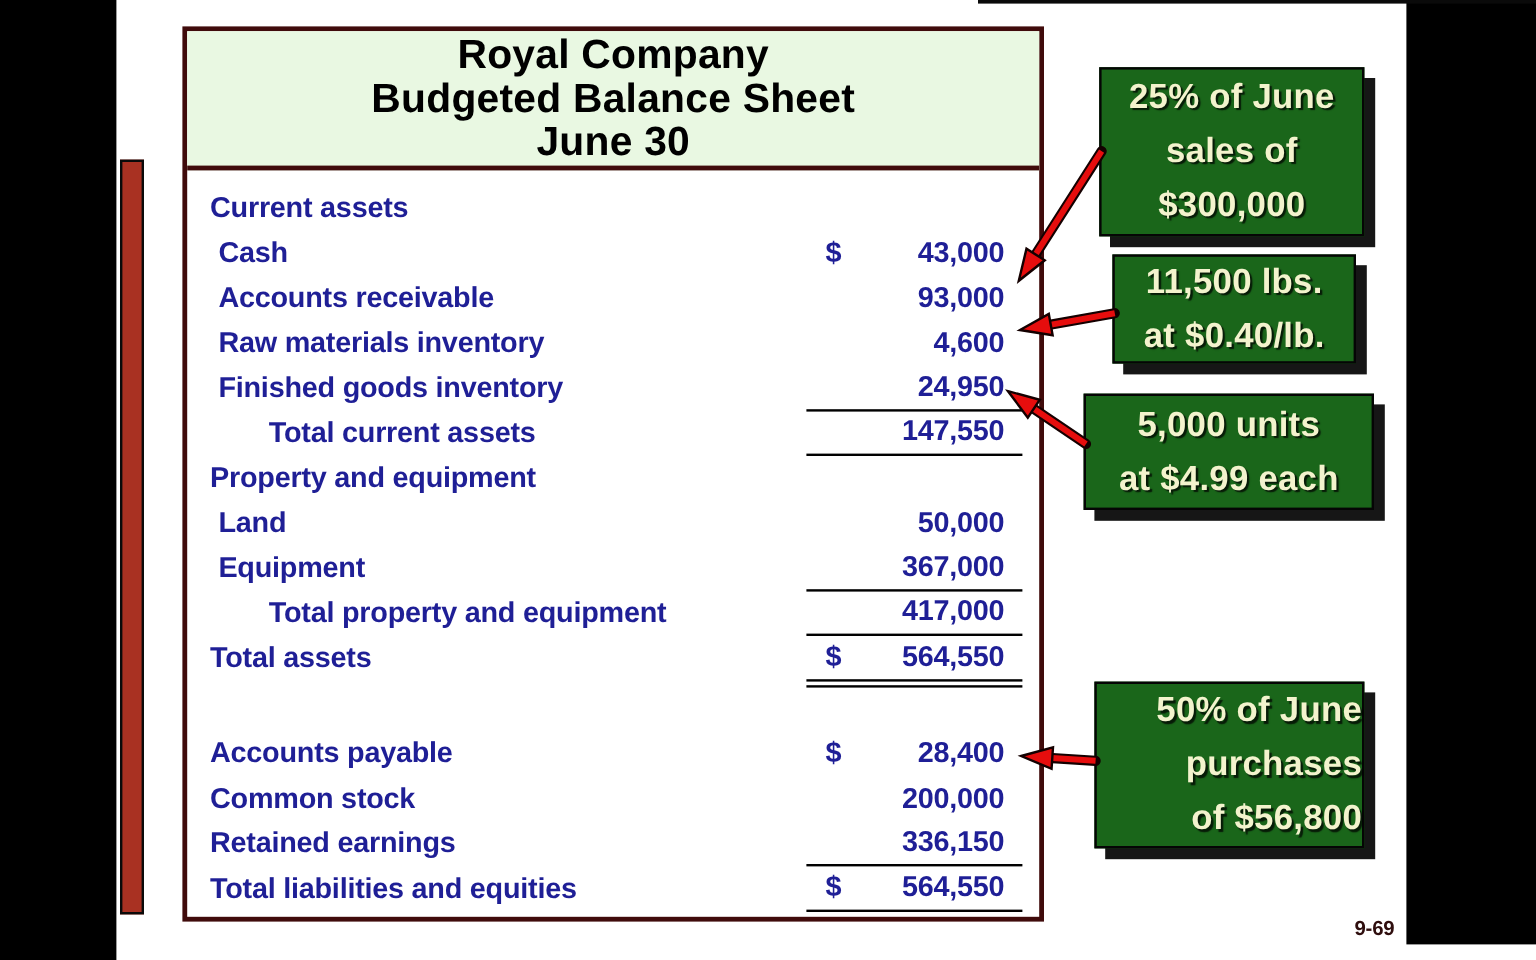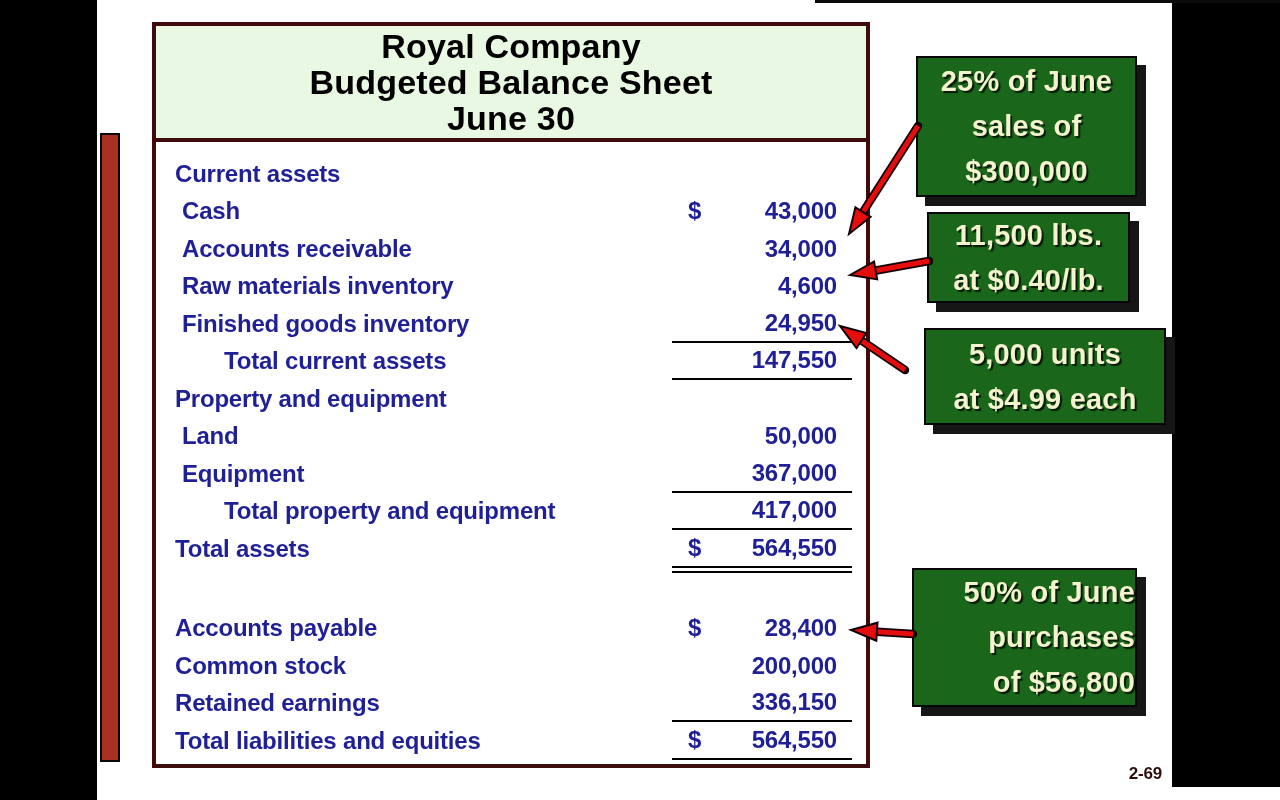"34,000" span.val { text: 34,000 -> 93,000 }
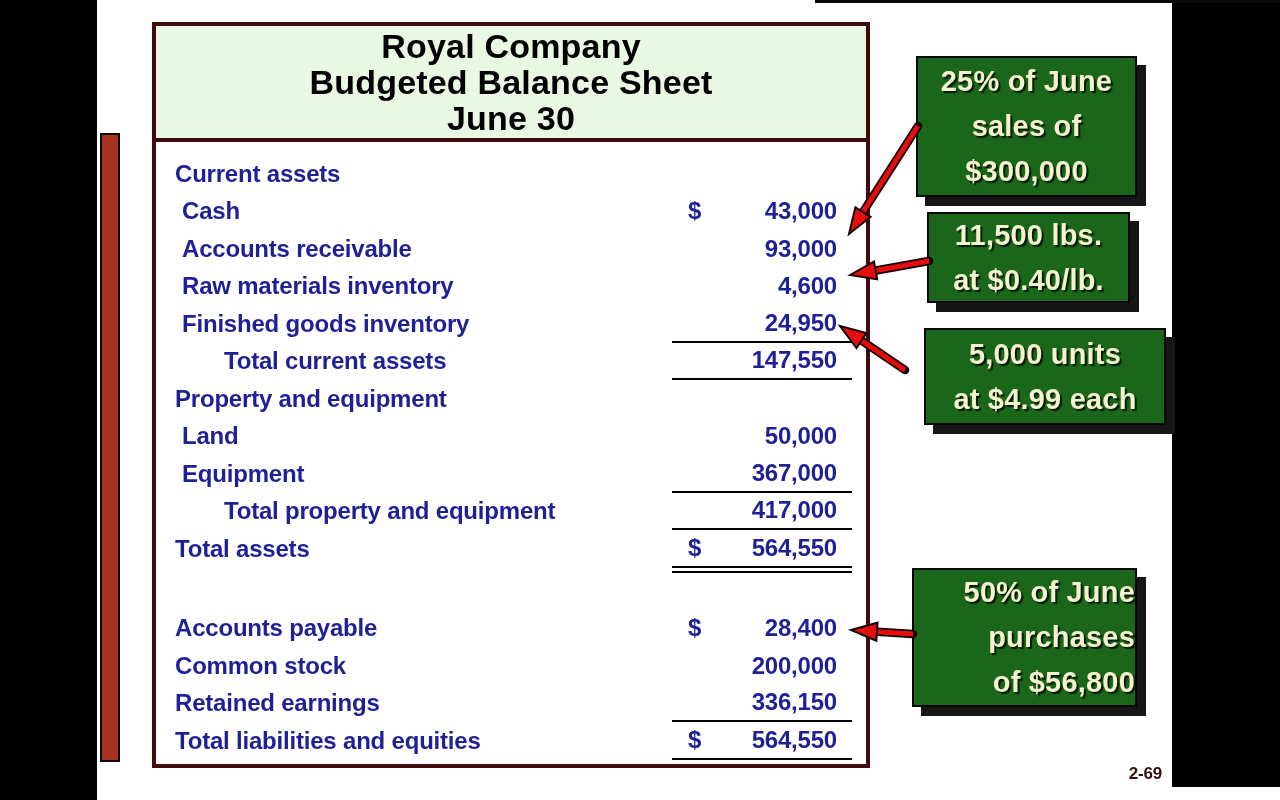"5,000 units" .co3 { margin-left: 21px -> none }
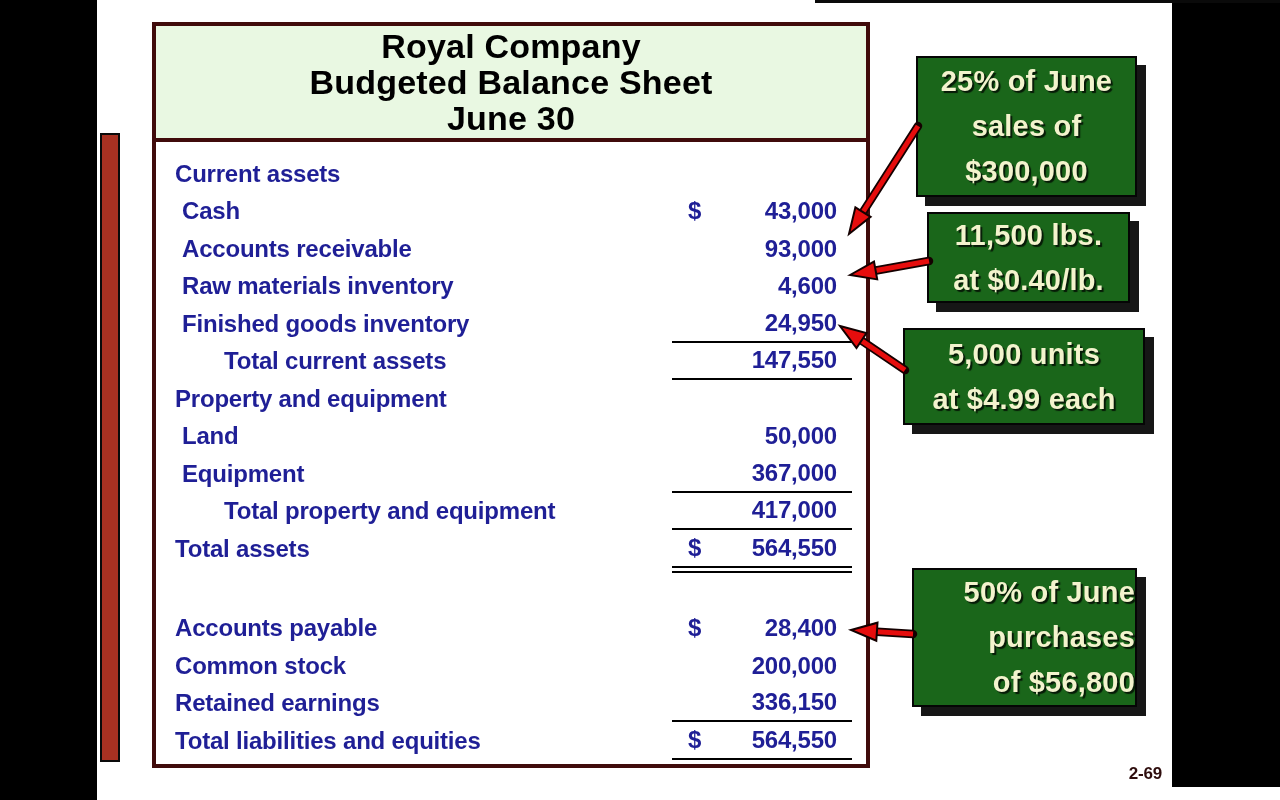"2-69" div.page-num { text: 2-69 -> 9-69 }
